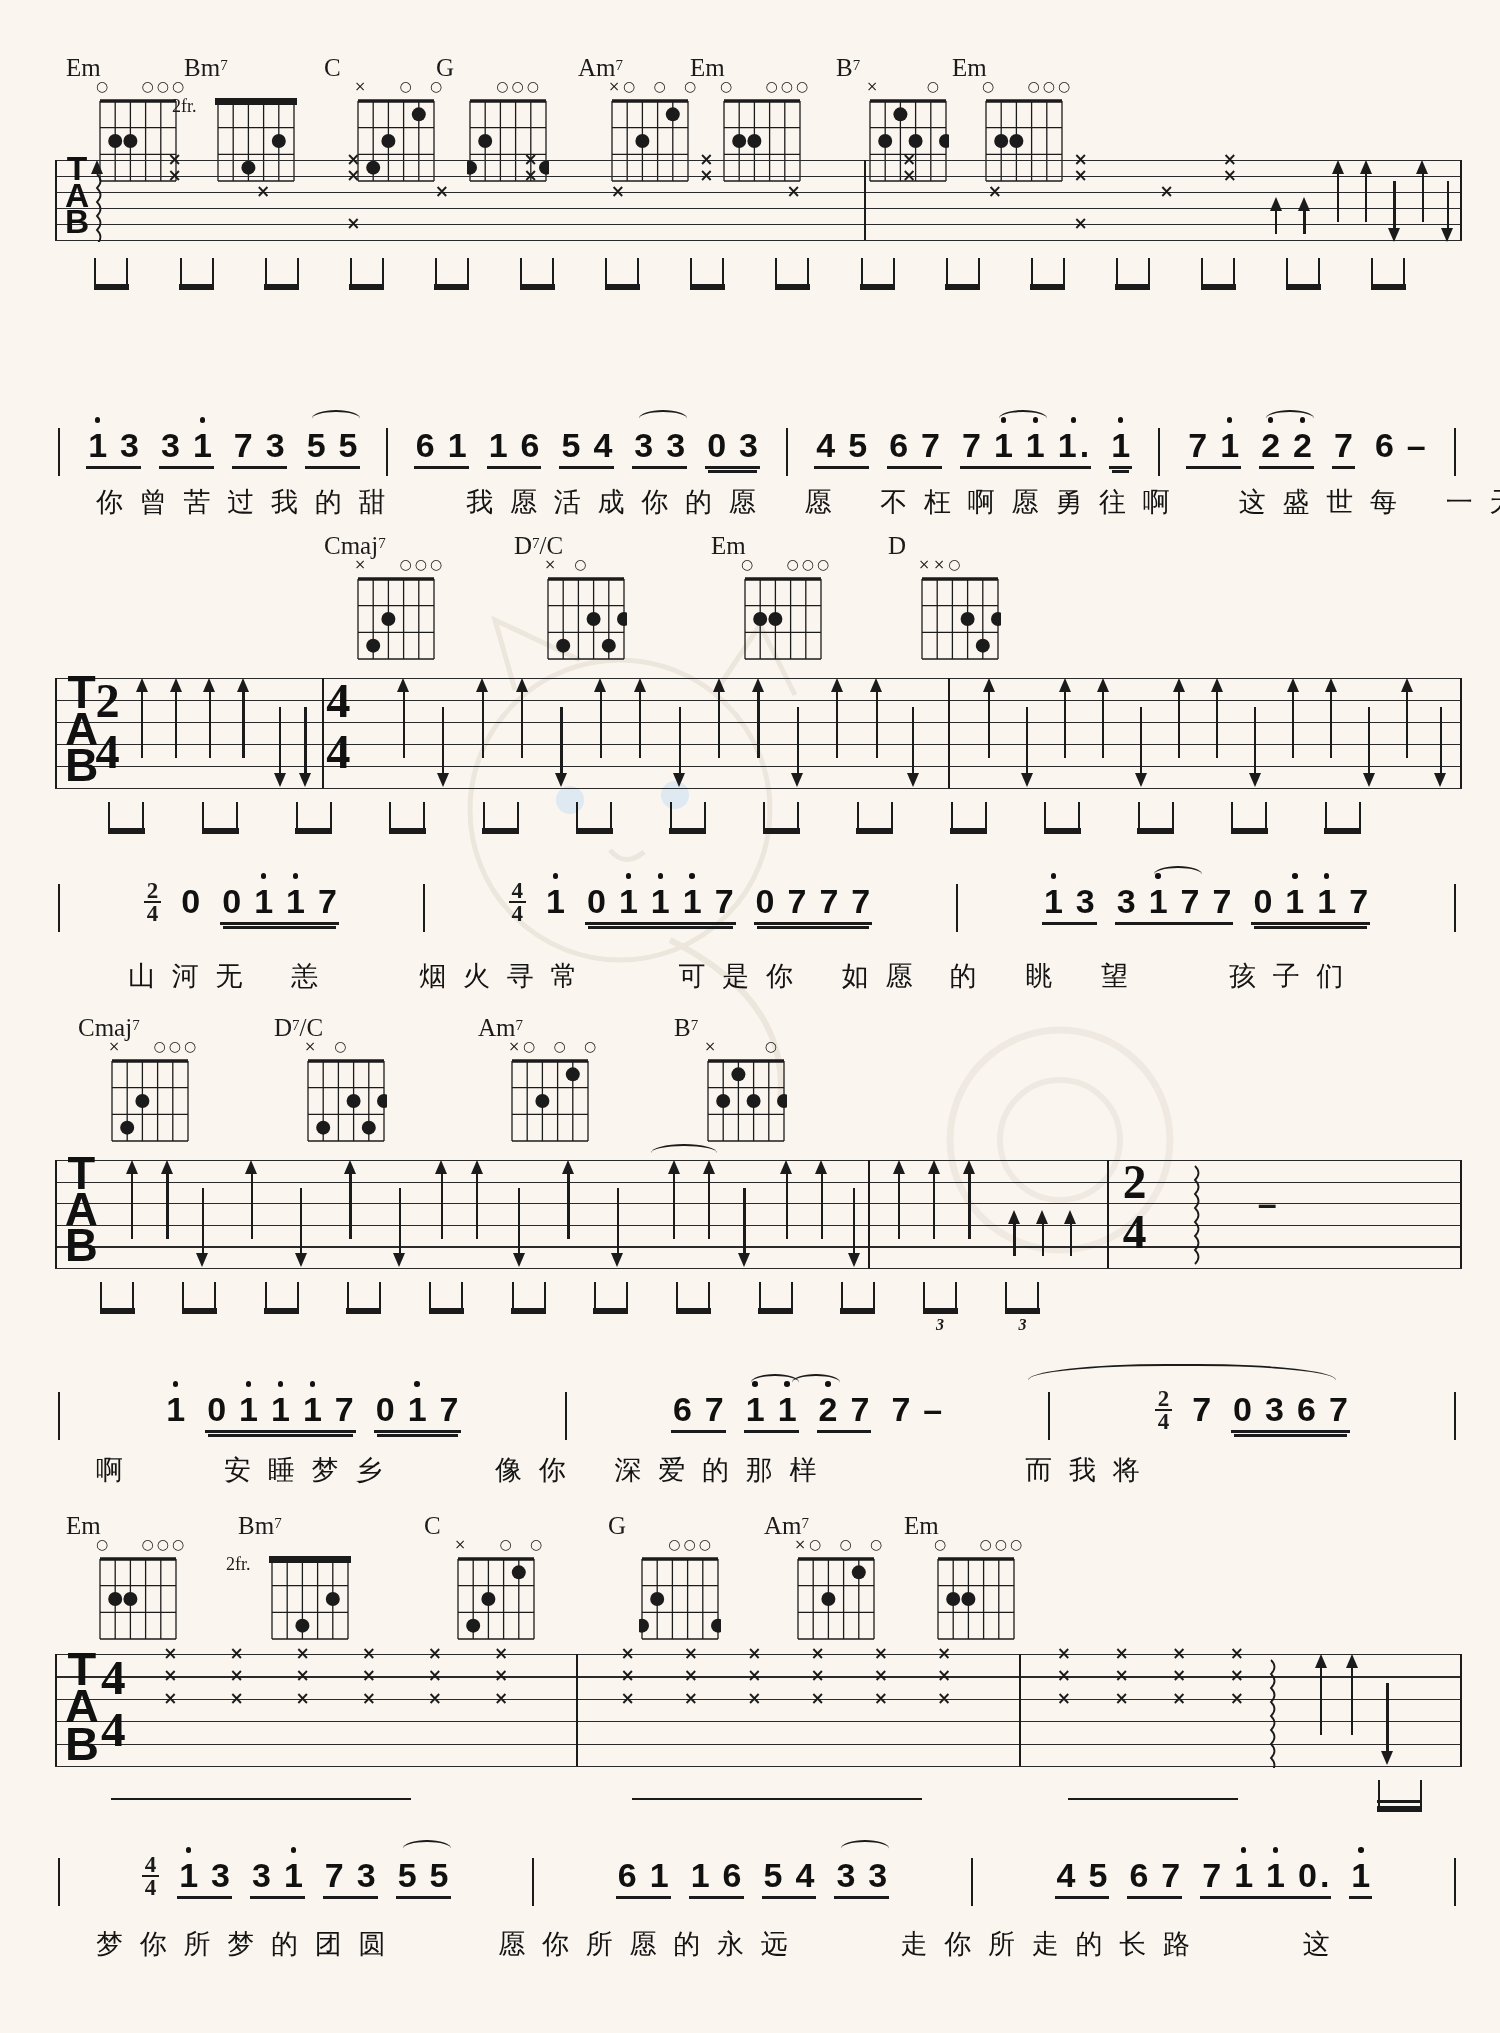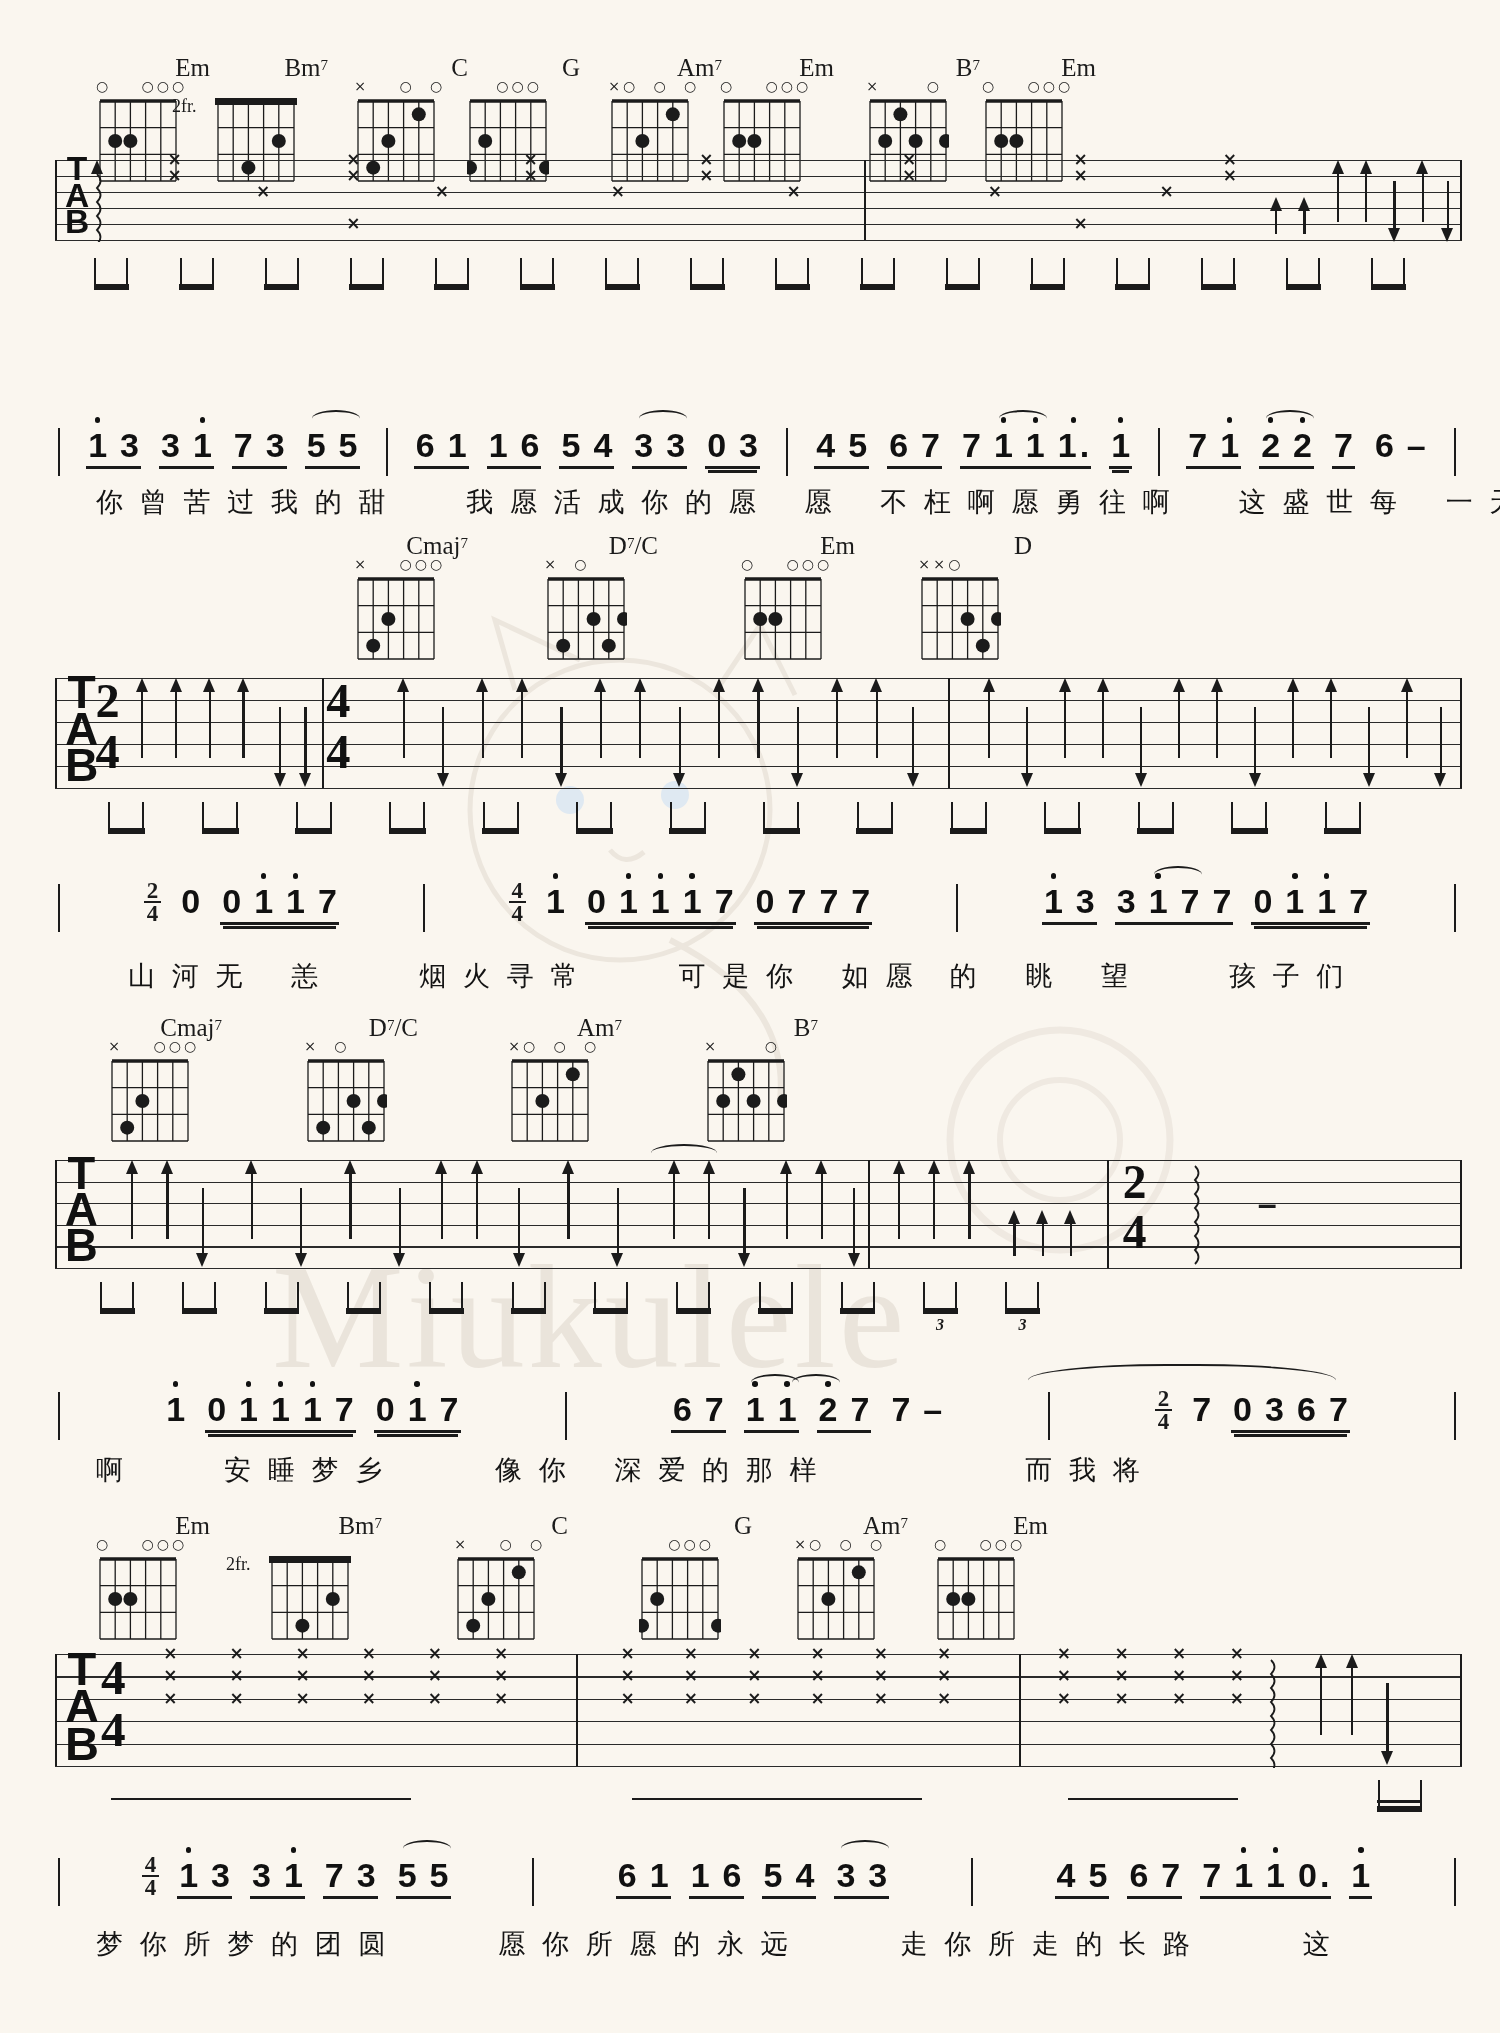"Em" .chord .cname { text-align: right -> left }
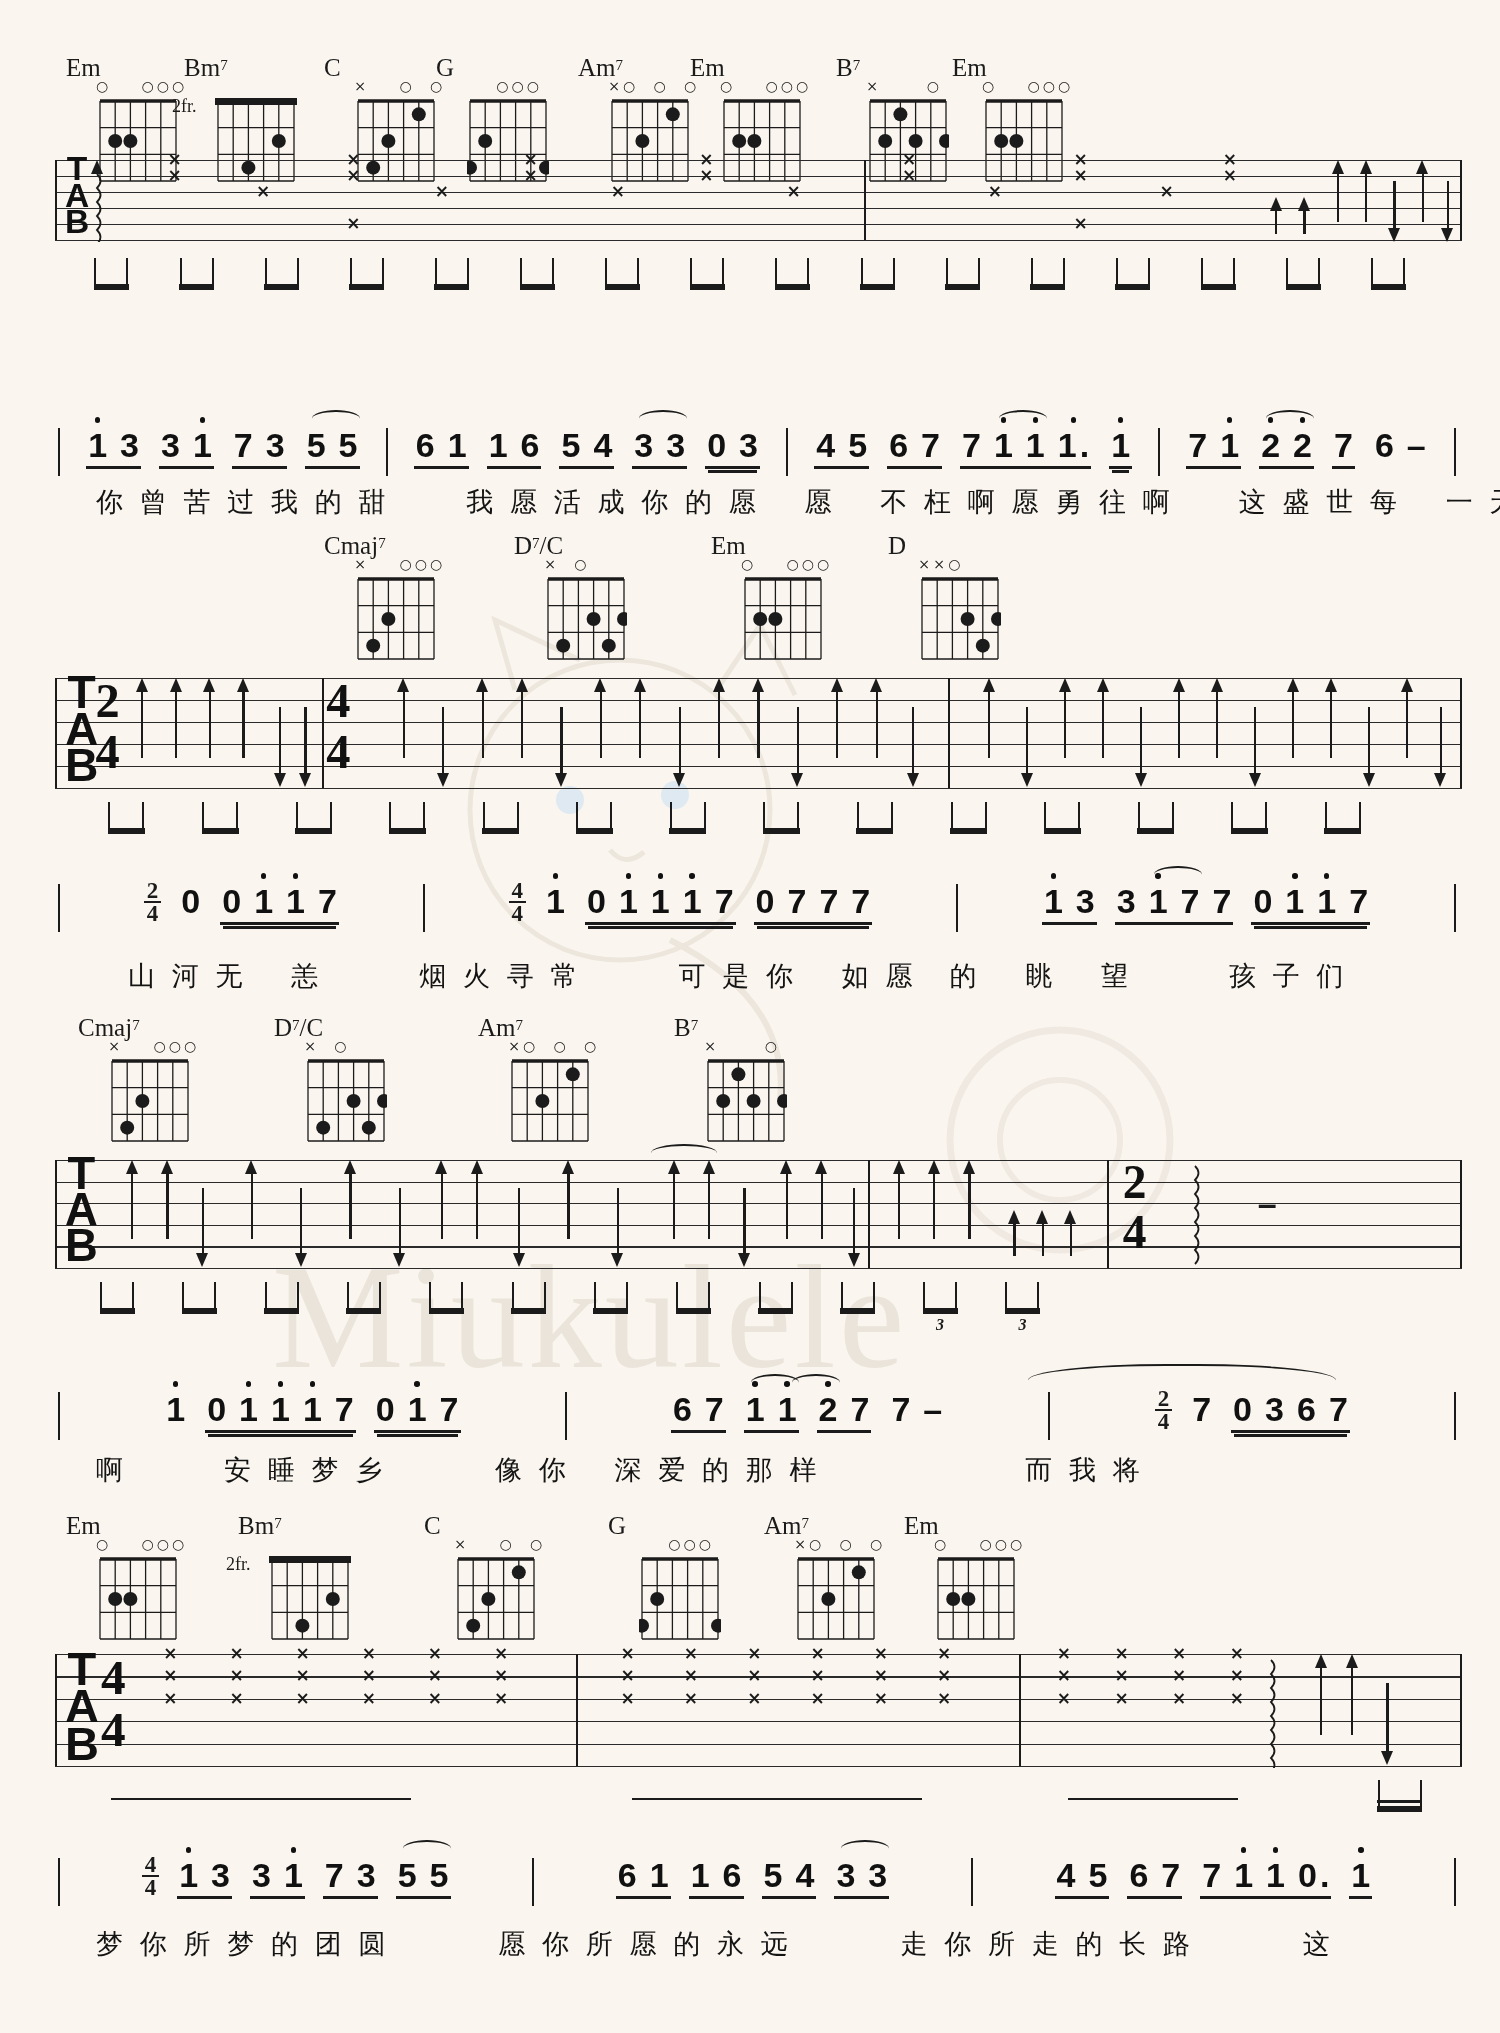"Miukulele" div.wm-en { html: <div>Miukulele</div> -> none }
